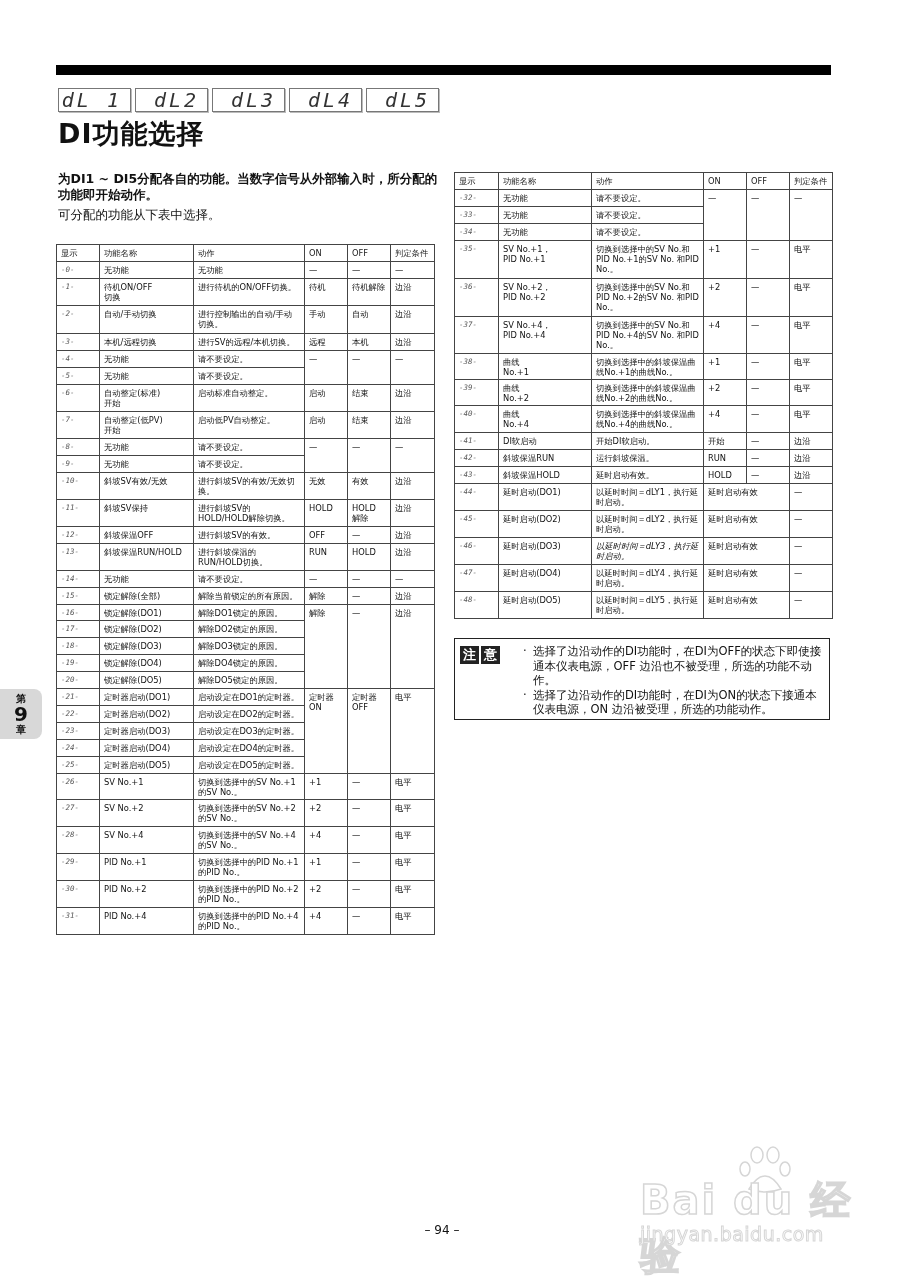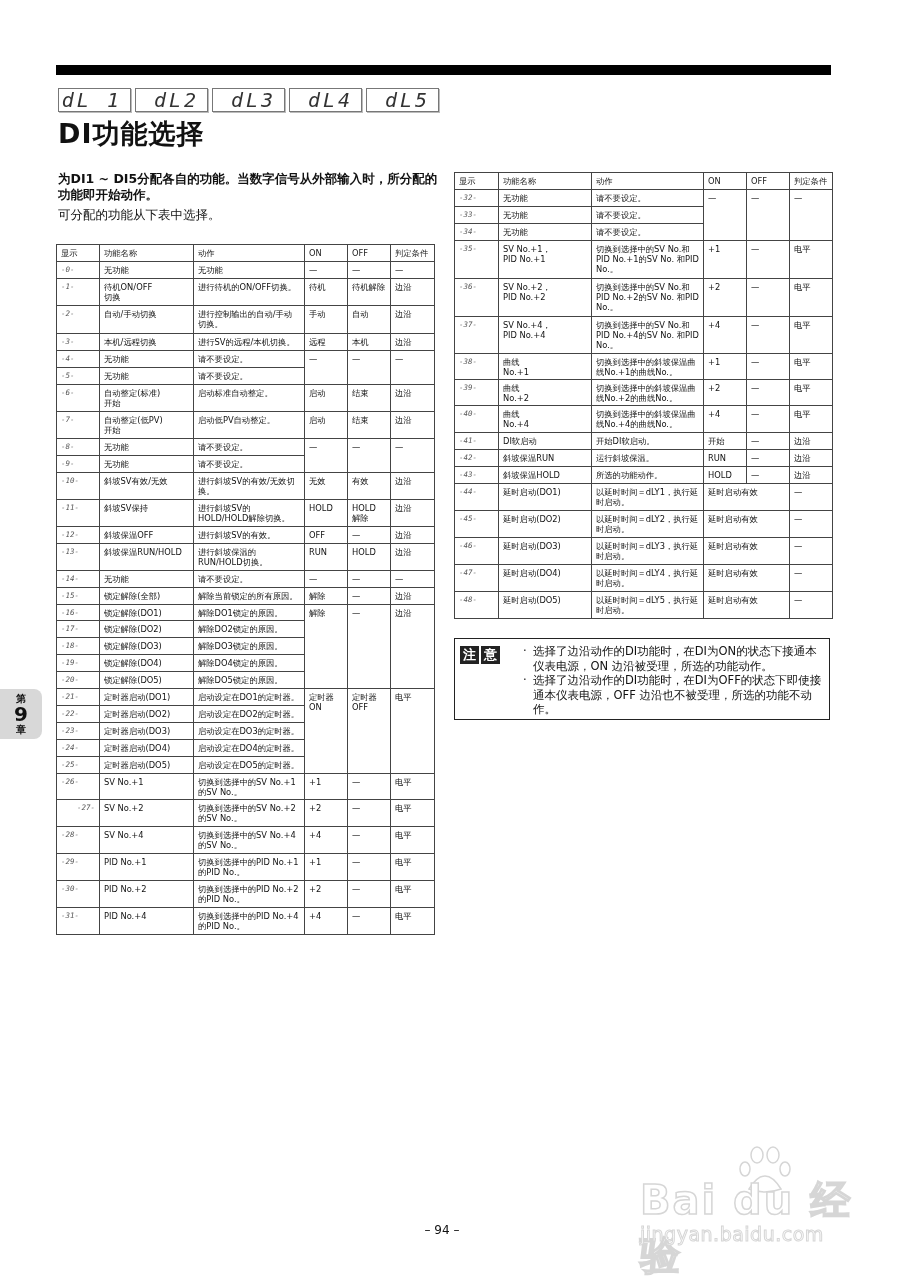"所选的功能动作。" td { text: 所选的功能动作 -> 延时启动有效 }
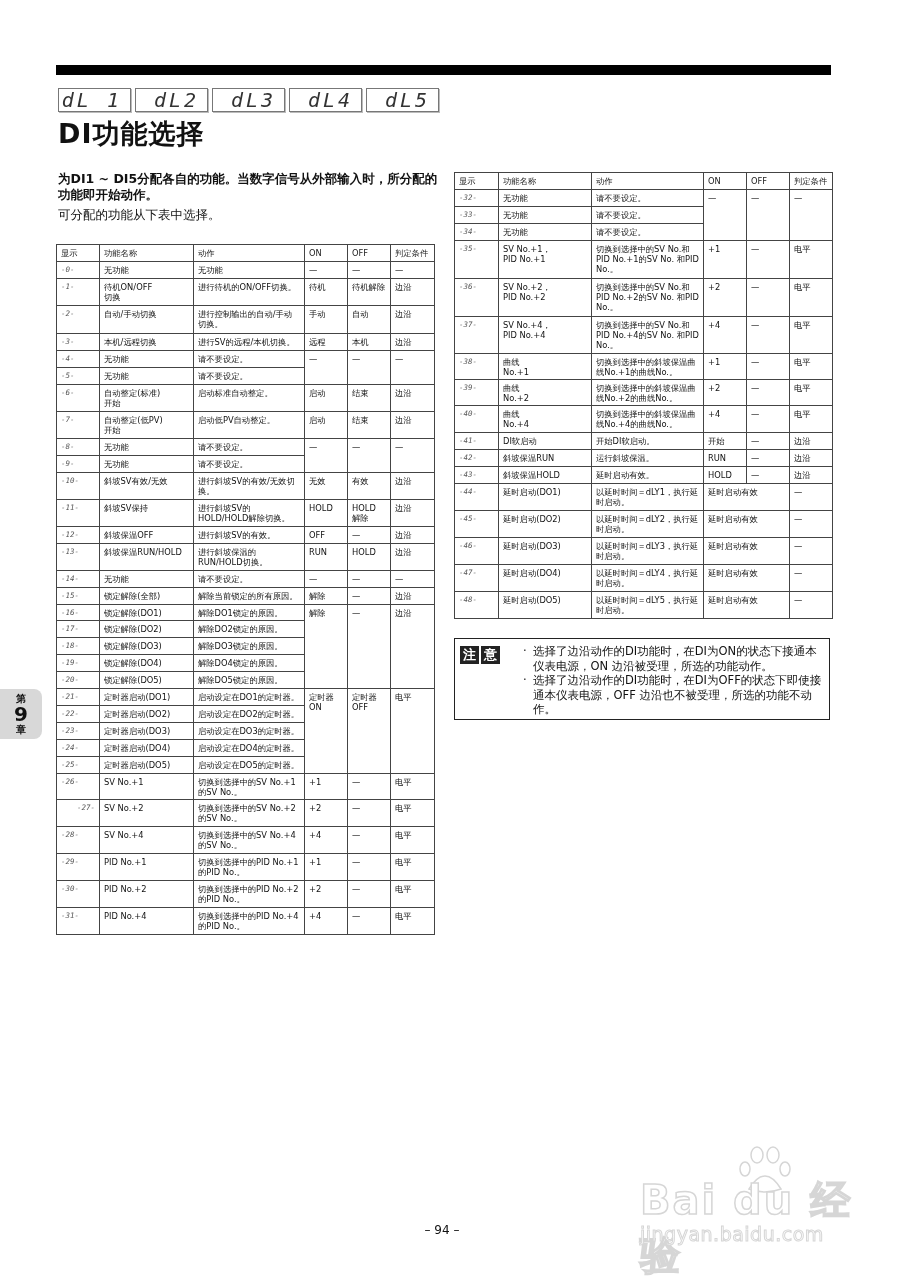"以延时时间＝dLY3，执行延时启动。" td { font-style: none -> italic }
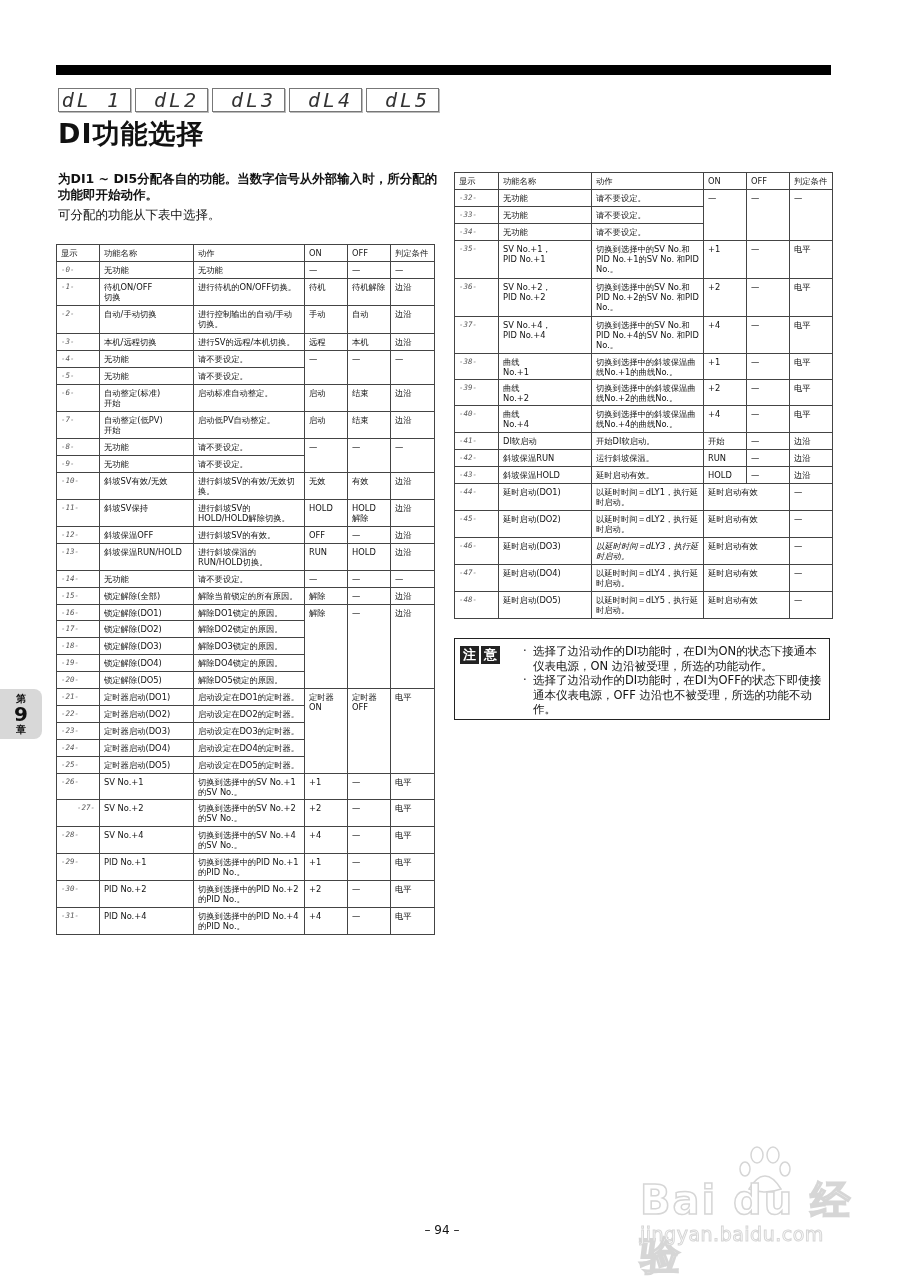"选择了边沿动作的DI功能时，在DI为ON的状态下接通本仪表电源，ON" li { order: before "选择了边沿动作的DI功能时，在DI为OFF的状态下即使接通本仪表电源，OFF" -> after "选择了边沿动作的DI功能时，在DI为OFF的状态下即使接通本仪表电源，OFF" }
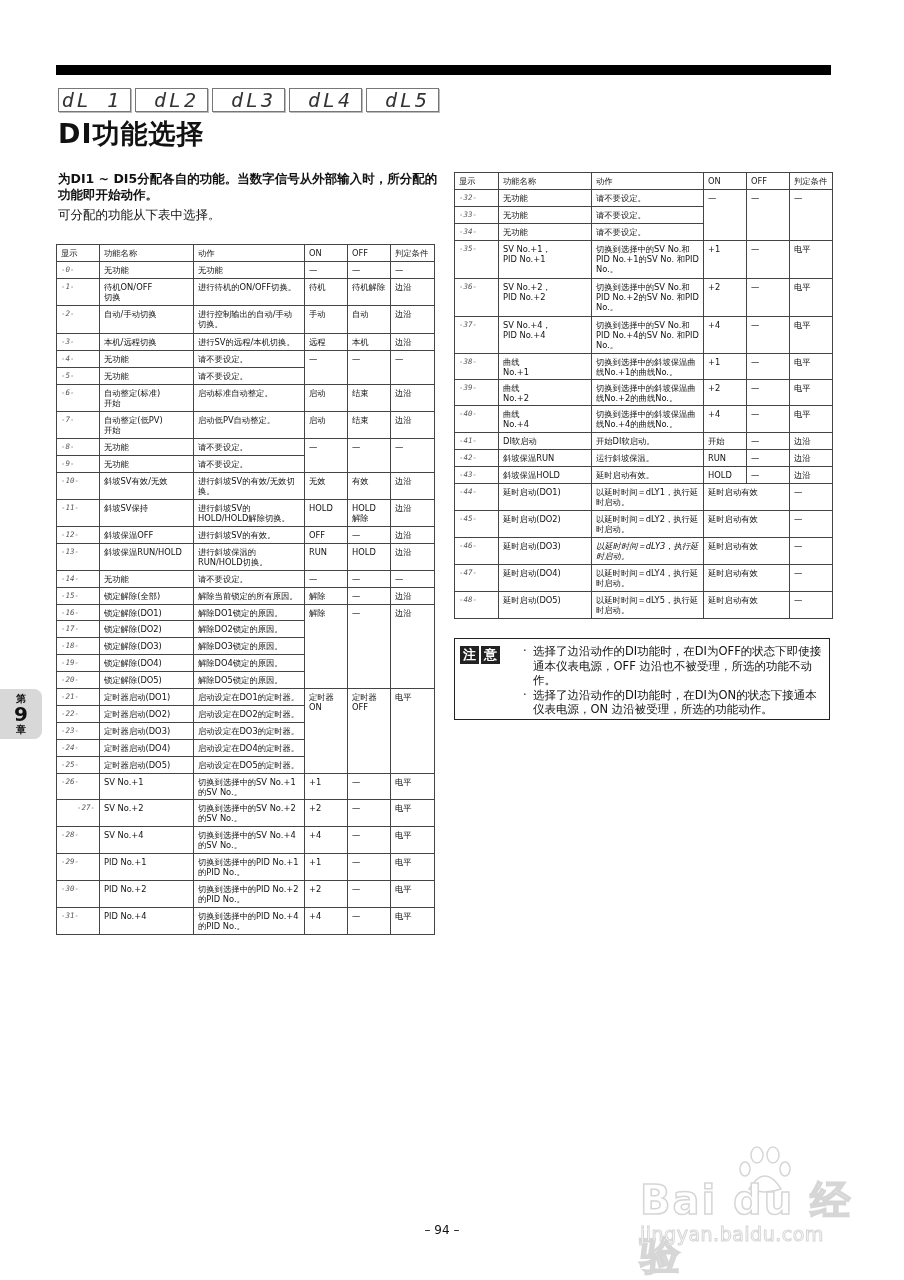"-27-" td.code { text-align: right -> none }
